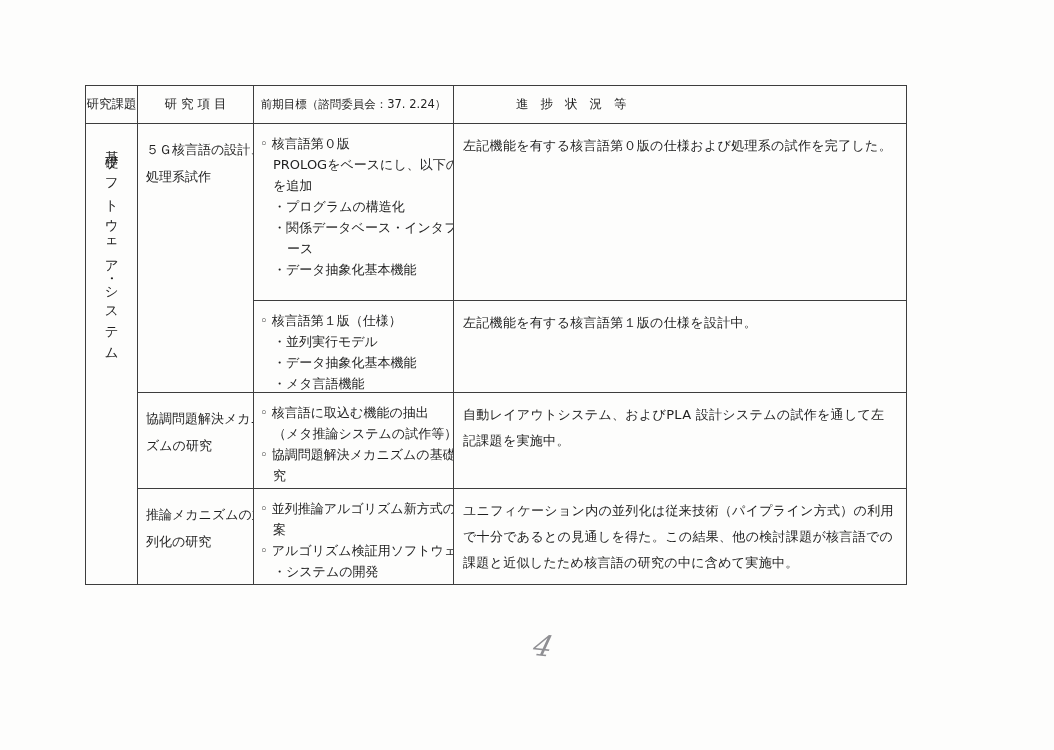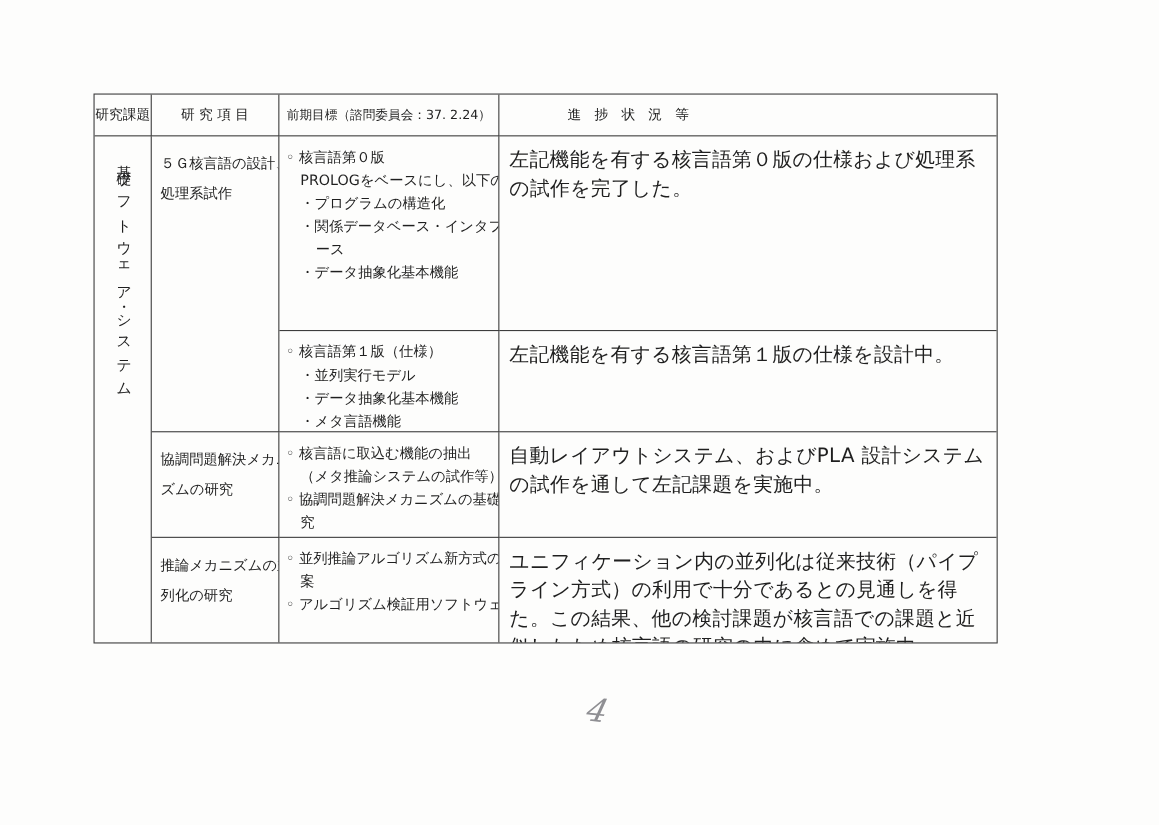"左記機能を有する核言語第０版の仕様および処理系の試作を完了した。" .prog p { font-size: 18px -> 13px }
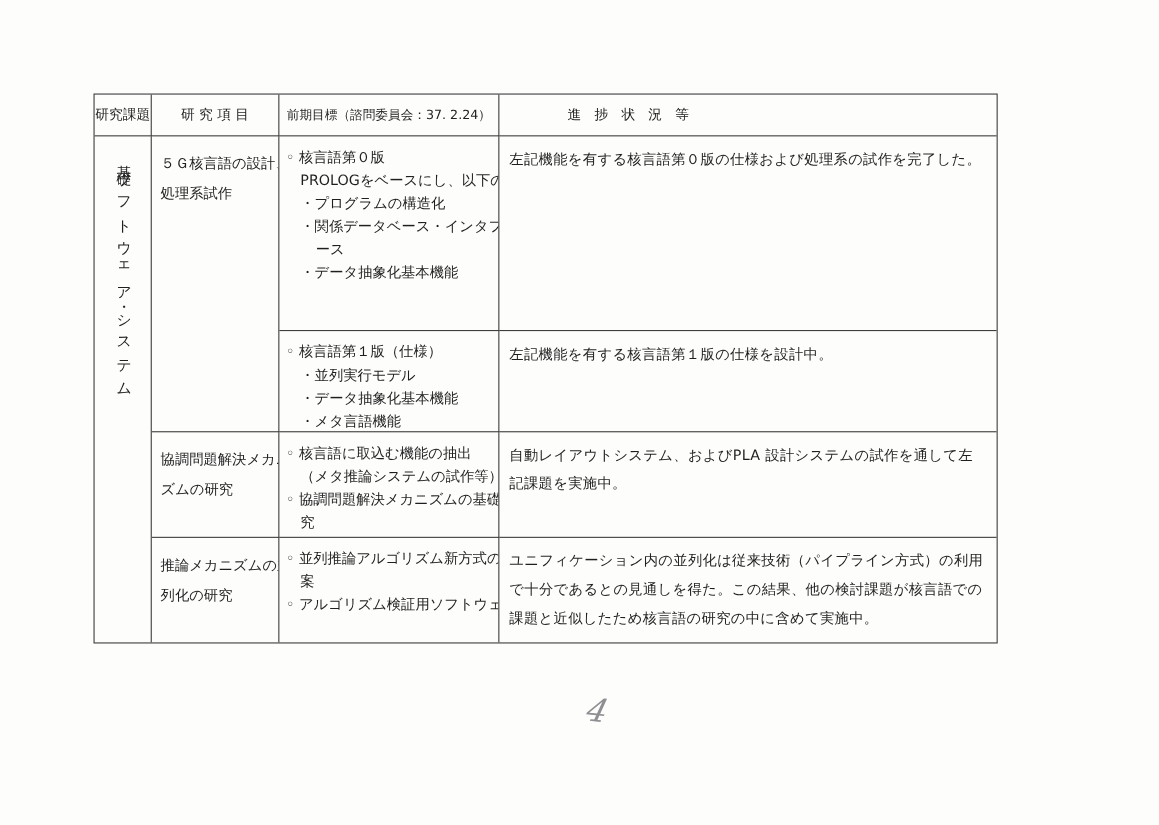"を追加" div.line { html: none -> <div>を追加</div> }
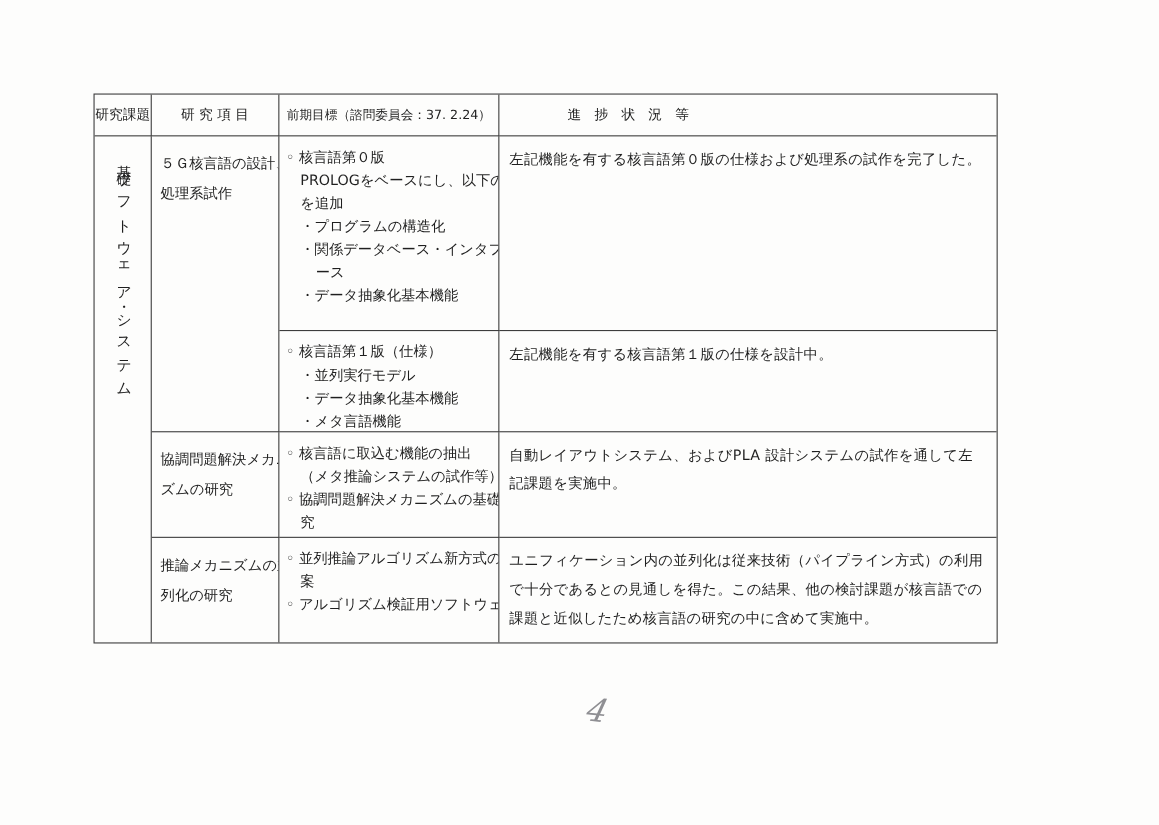"・システムの開発" div.line { html: none -> <div>・システムの開発</div> }
